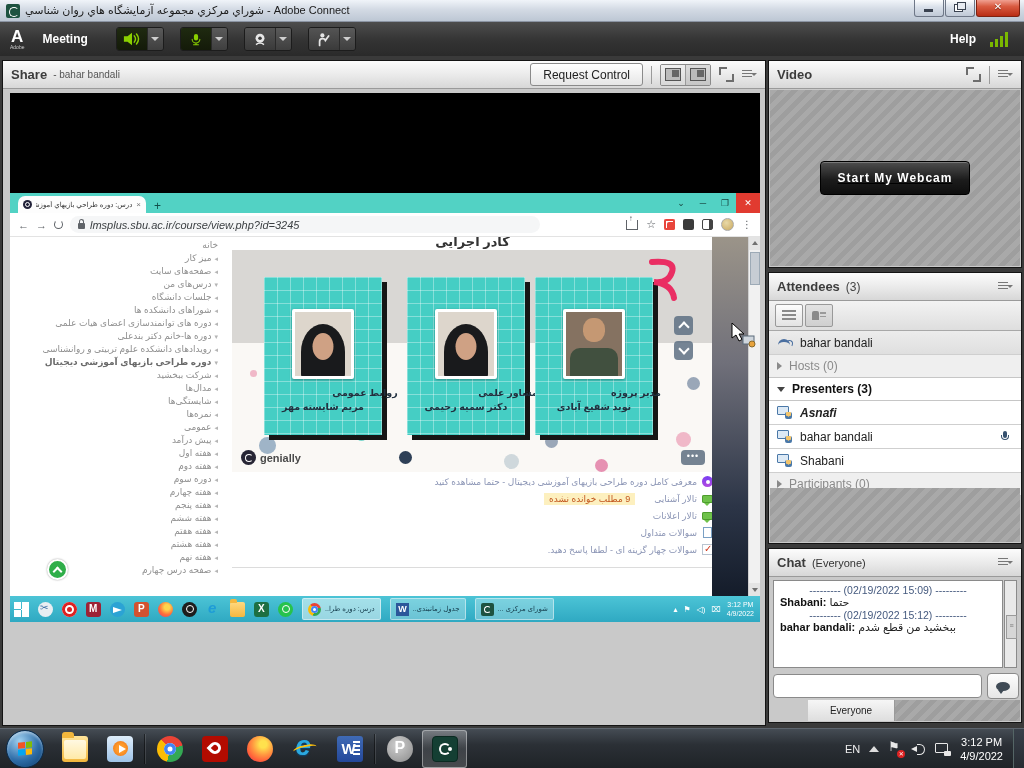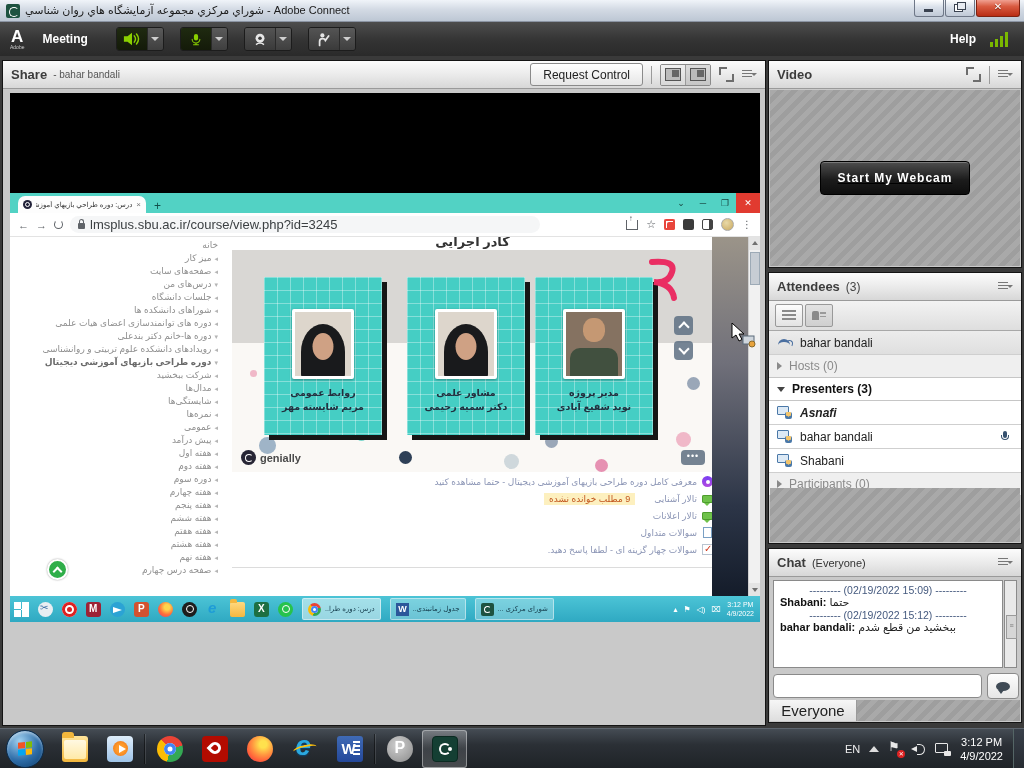"lmsplus.sbu.ac.ir/course/view.php?id=324" .url { font-size: 13px -> 11px; font-style: none -> italic }
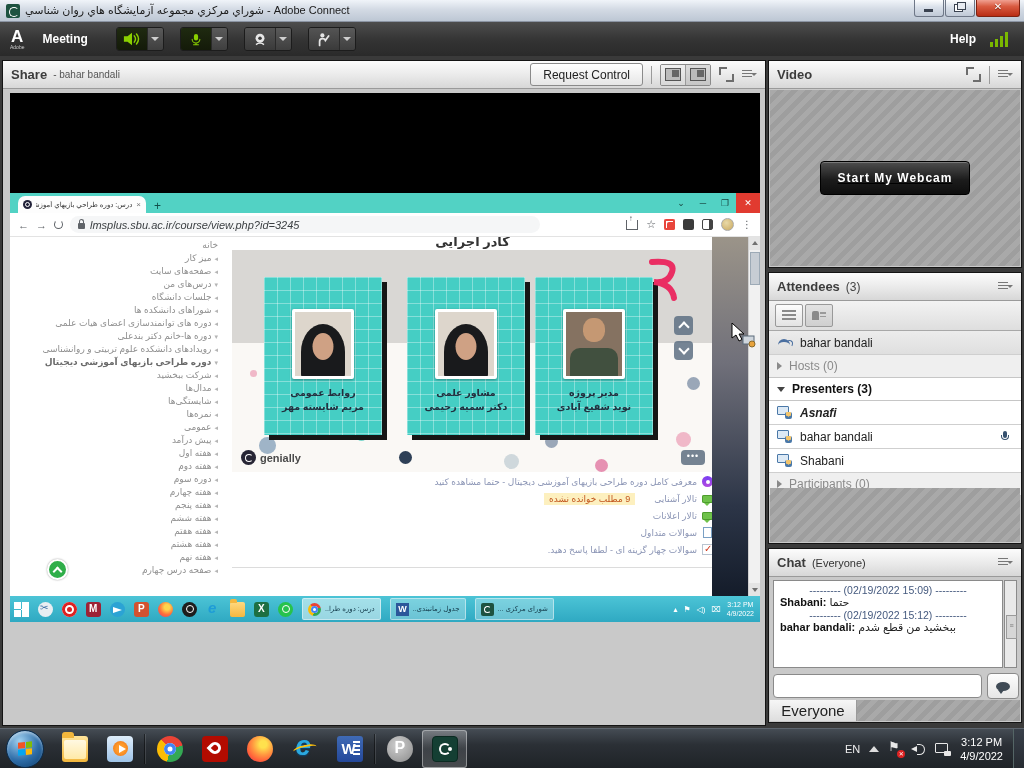"روابط عمومی" .cap.role { margin-left: none -> 42px }
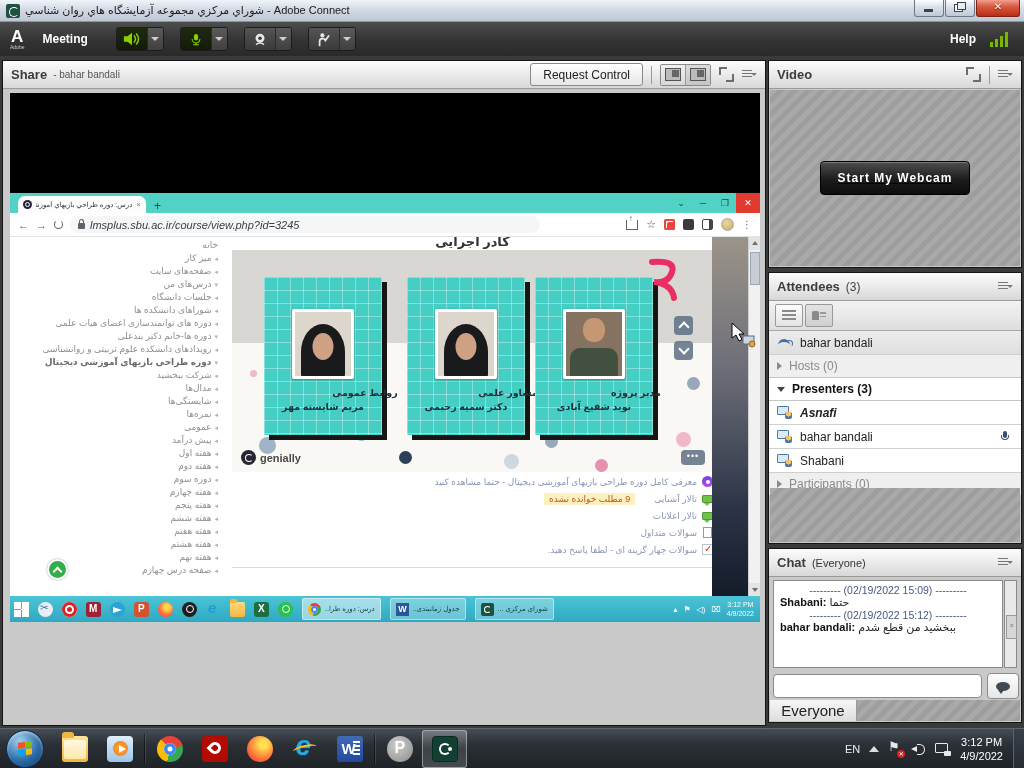"Everyone" .everyone-tab { font-size: 15px -> 10px; margin-left: none -> 38px }
